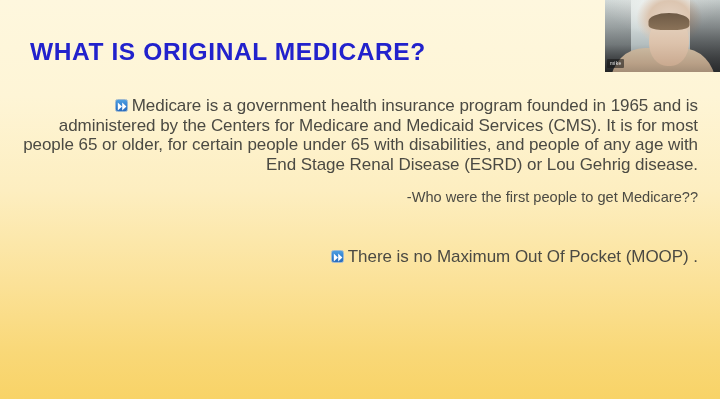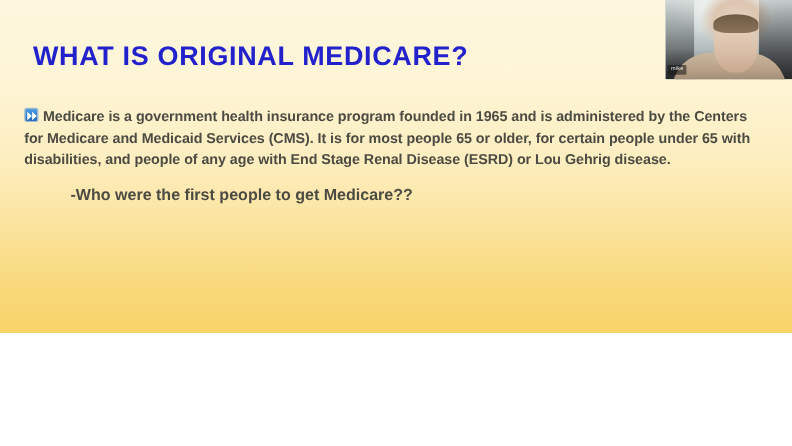"WHAT IS ORIGINAL MEDICARE?" #slide { height: 303px -> 399px; text-align: none -> right }
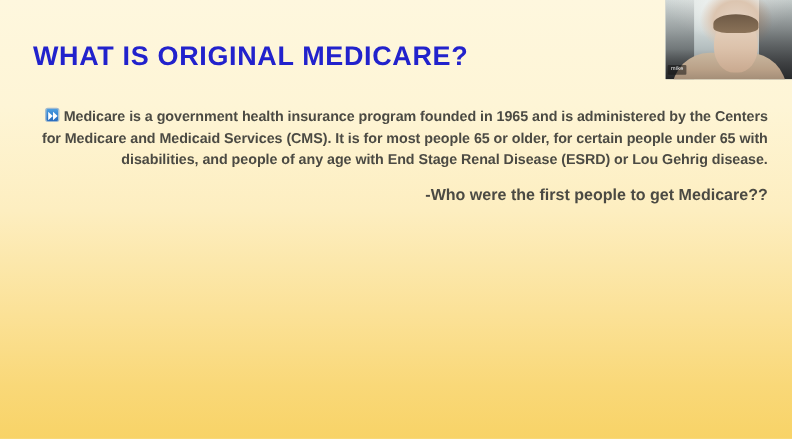"Medicare is a government health" .para { font-size: 13px -> 17px; font-weight: bold -> none }
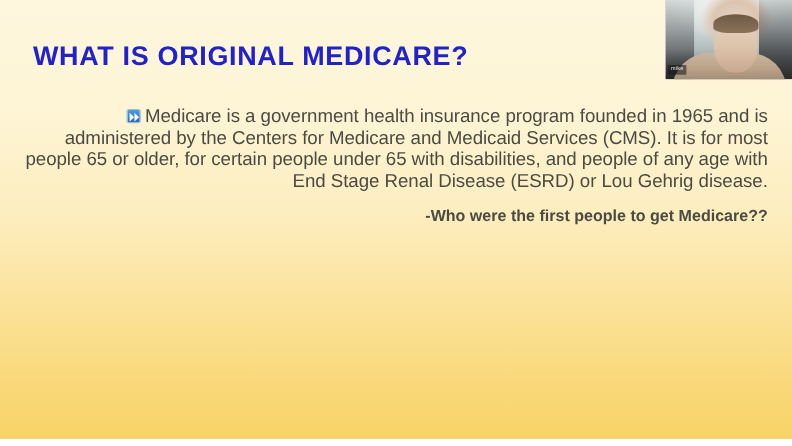"-Who were the first people" .sub-para { font-weight: bold -> none }
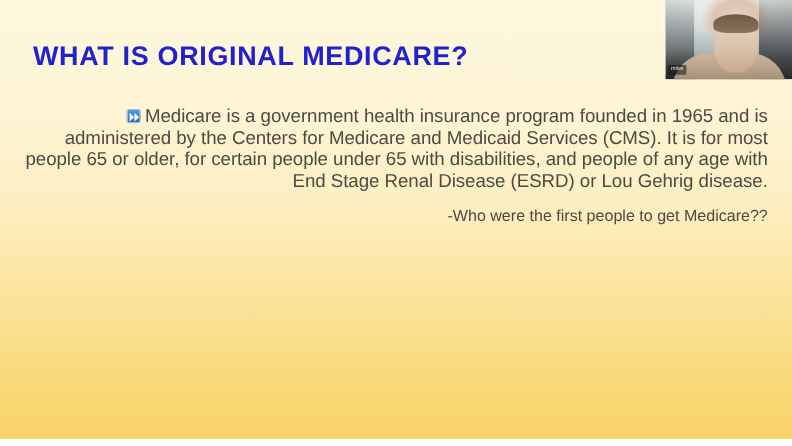"There is no Maximum Out" div.para { html: none -> <div> <span> <svg> <polygon></polygon> <polygon></polygon> </svg> </span><span>There is no Maximum Out Of Pocket (MOOP) .</span> </div> }
